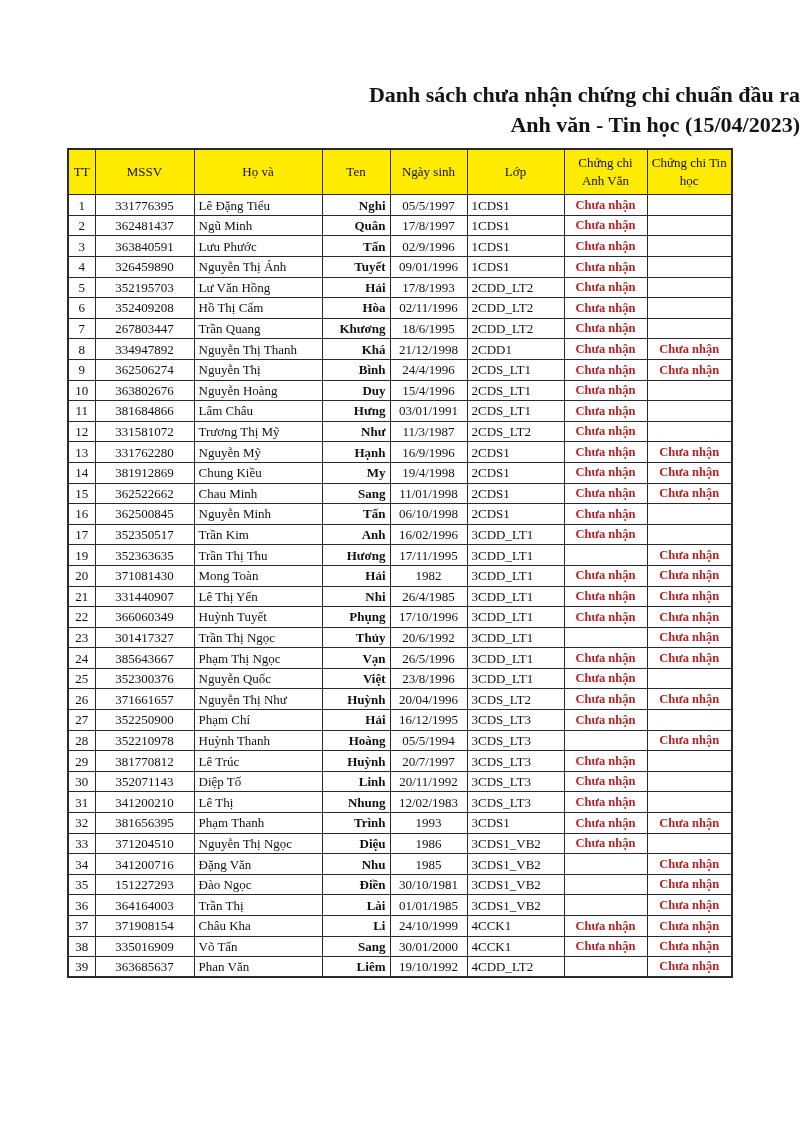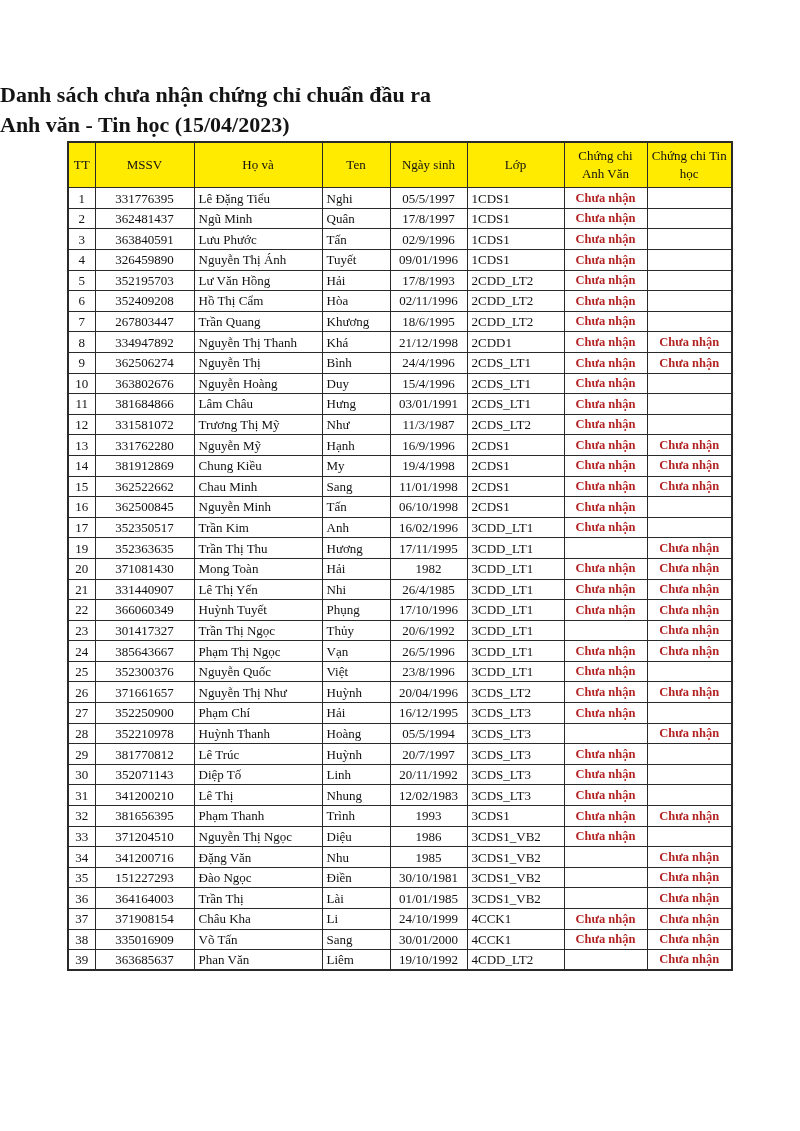"Danh sách chưa nhận chứng" .title { text-align: left -> right }
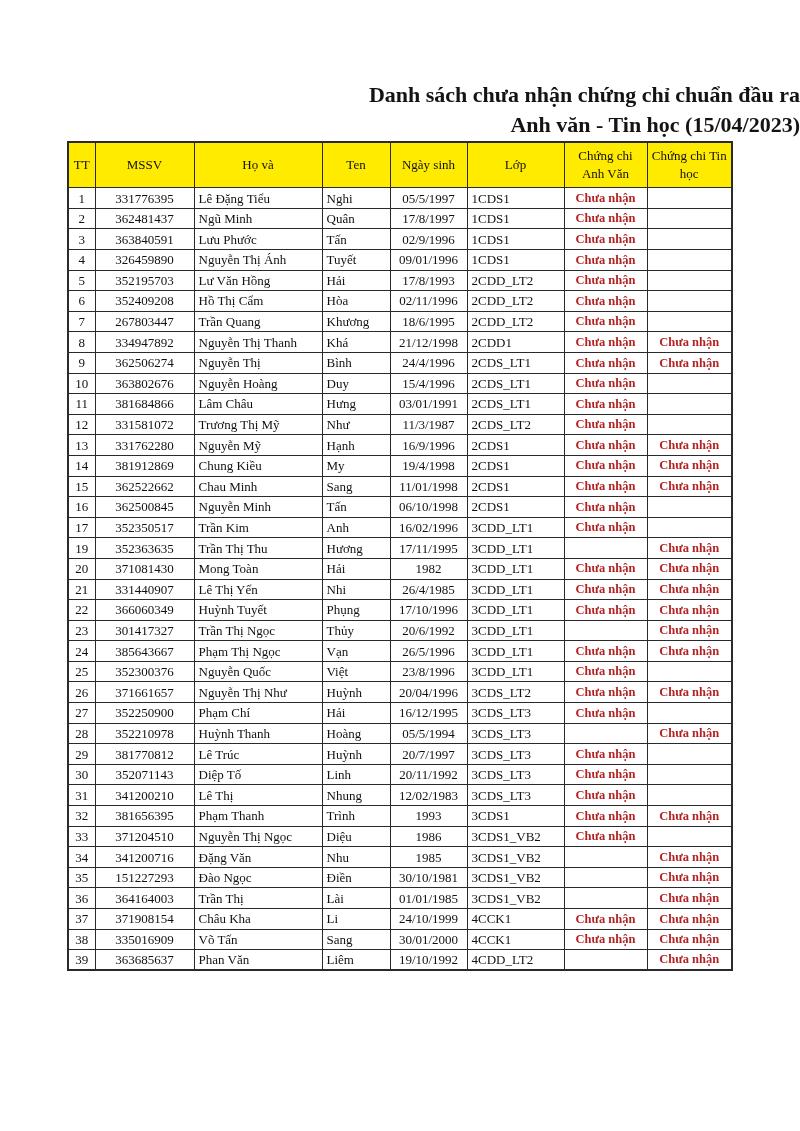"TT" table.cert-table { margin-top: none -> 7px }
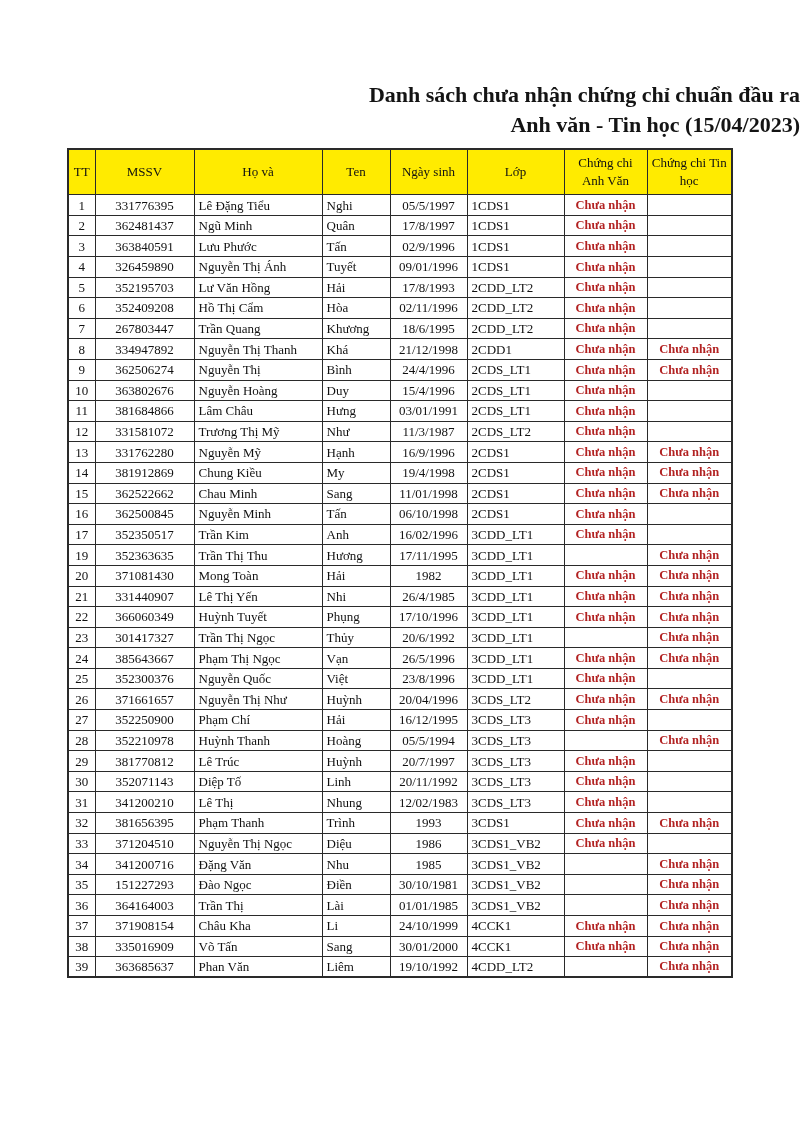"Nghi" td.c-ten { font-weight: normal -> bold; text-align: none -> right }
